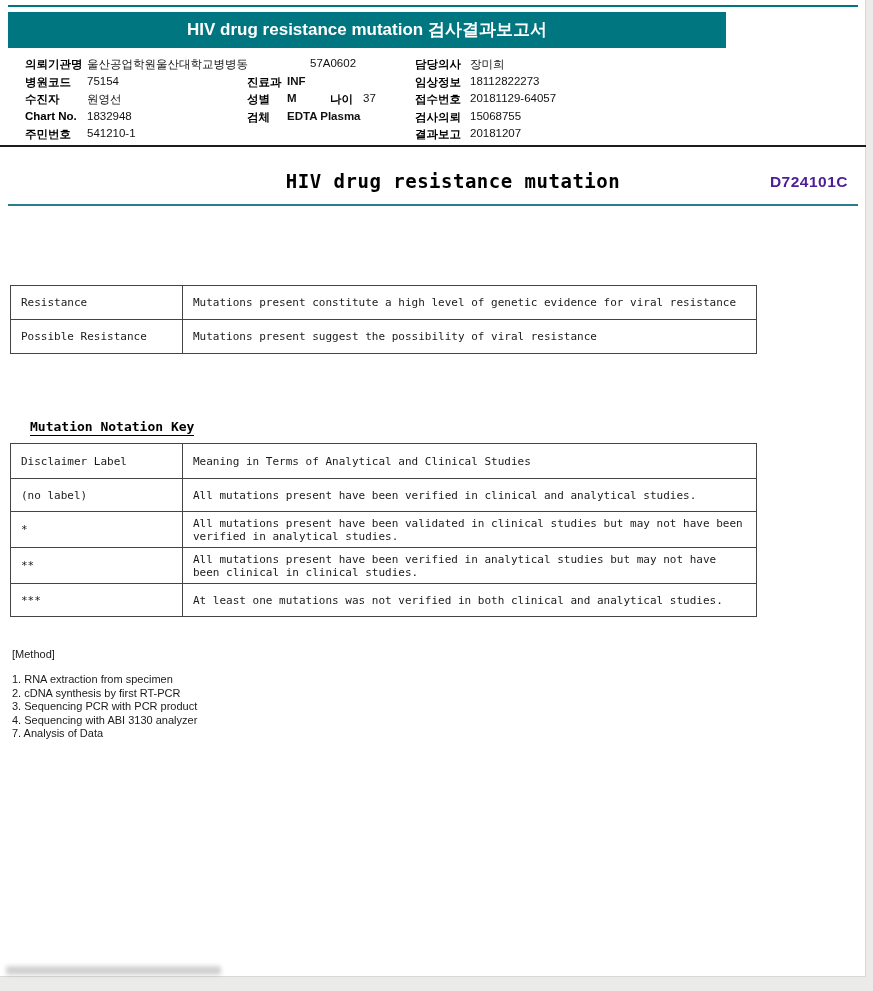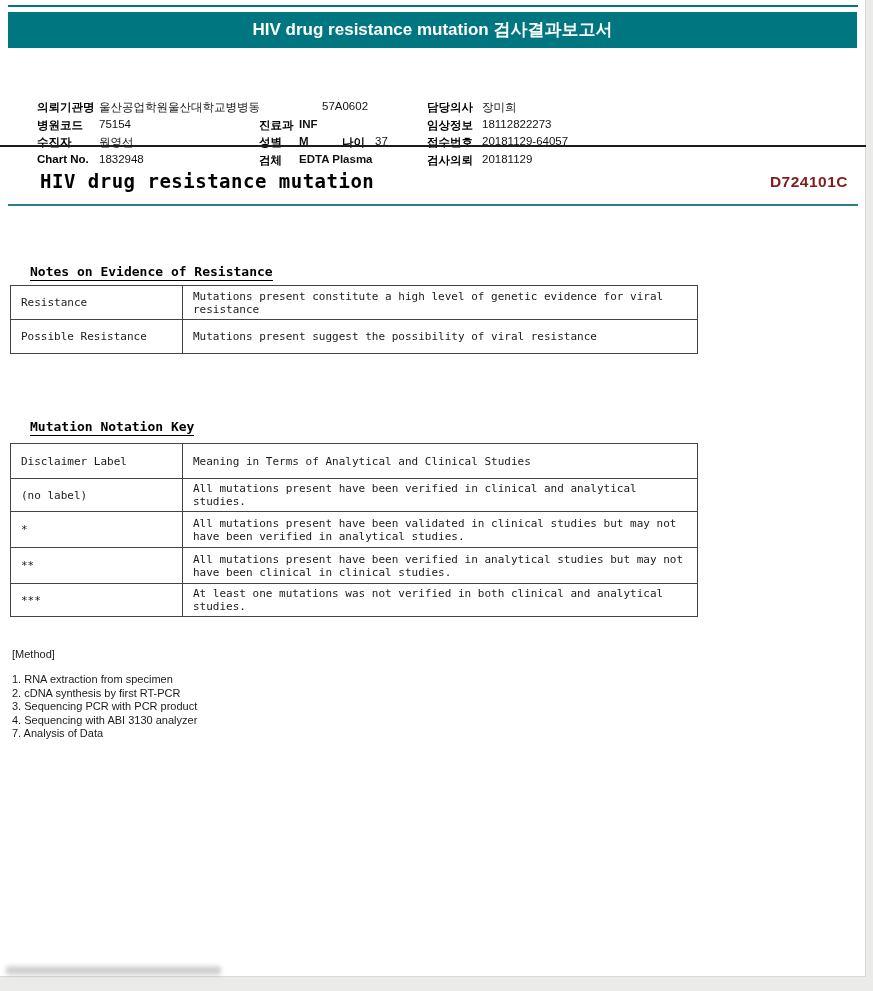"HIV drug resistance mutation 검사결과보고서" .banner { width: 849px -> 718px }
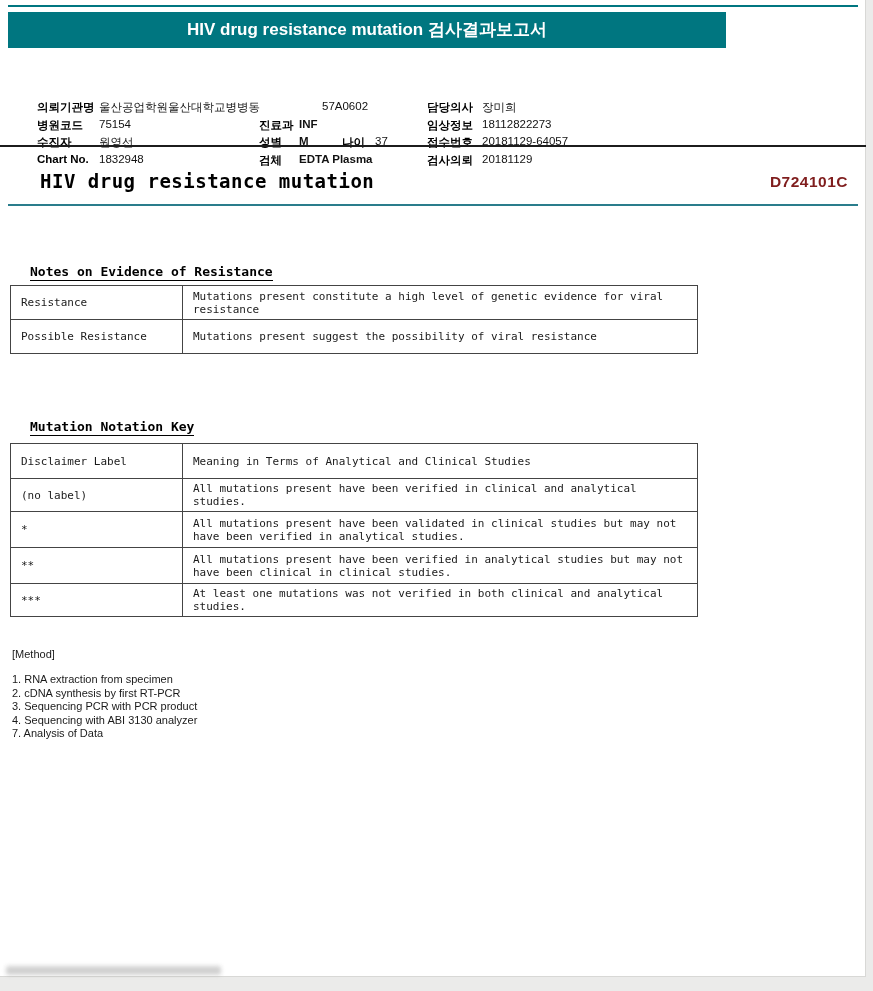"의뢰기관명" .irow { left: 12px -> 0; margin-top: 43px -> none }
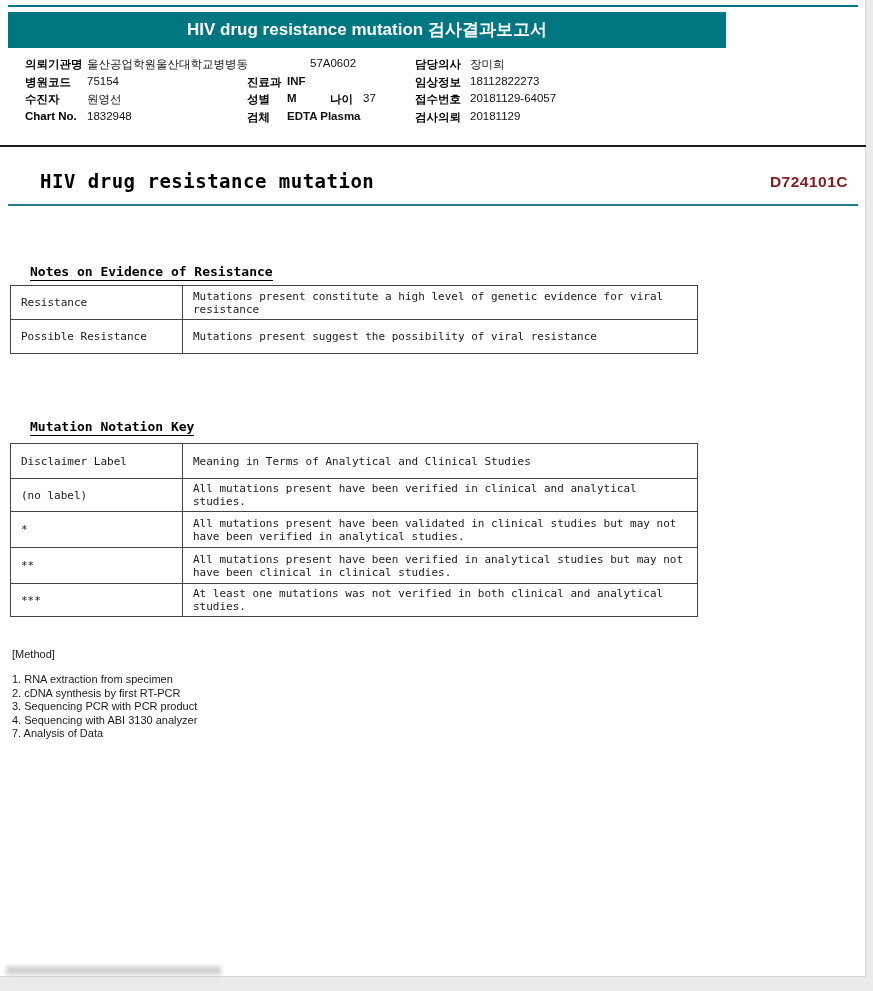"20181129" span.c-v3 { text: 20181129 -> 15068755 }
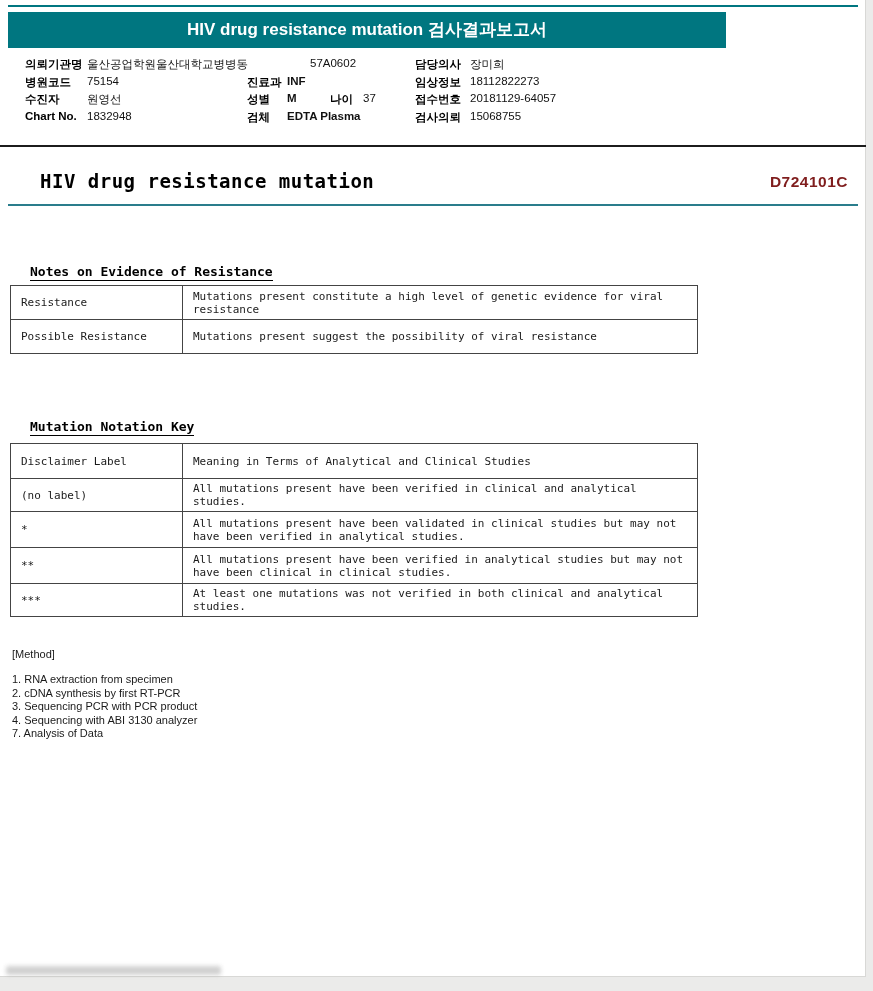"주민번호" div.irow { html: none -> <div> <span>주민번호</span> <span>541210-1</span> <span>결과보고</span> <span>20181207</span> </div> }
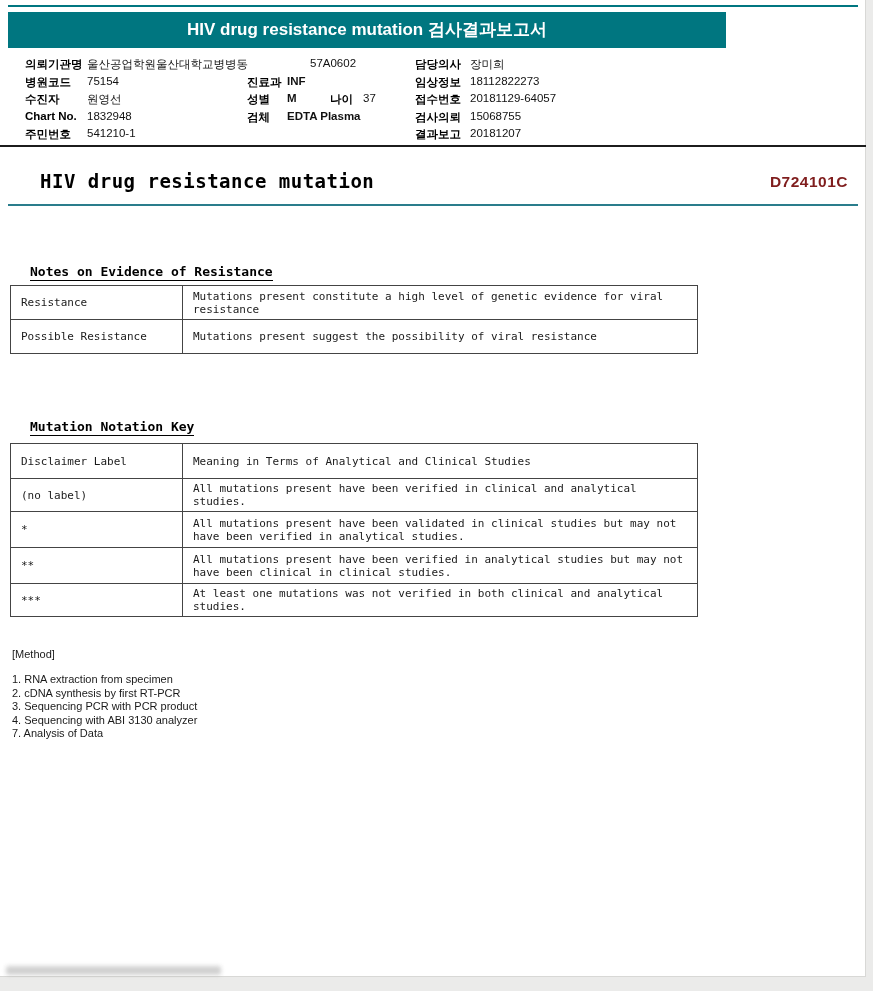"HIV drug resistance mutation" .report-title { text-align: none -> center }
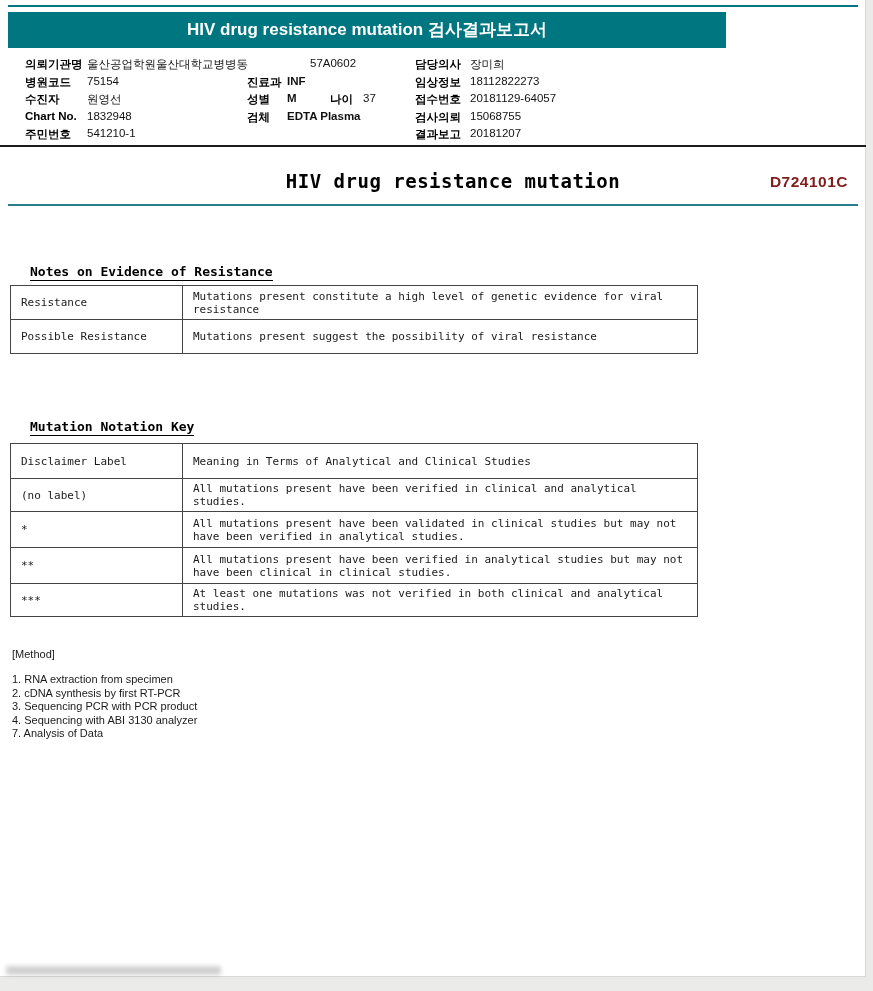"D724101C" .report-code { color: #7f1d1d -> #4c1d95 }
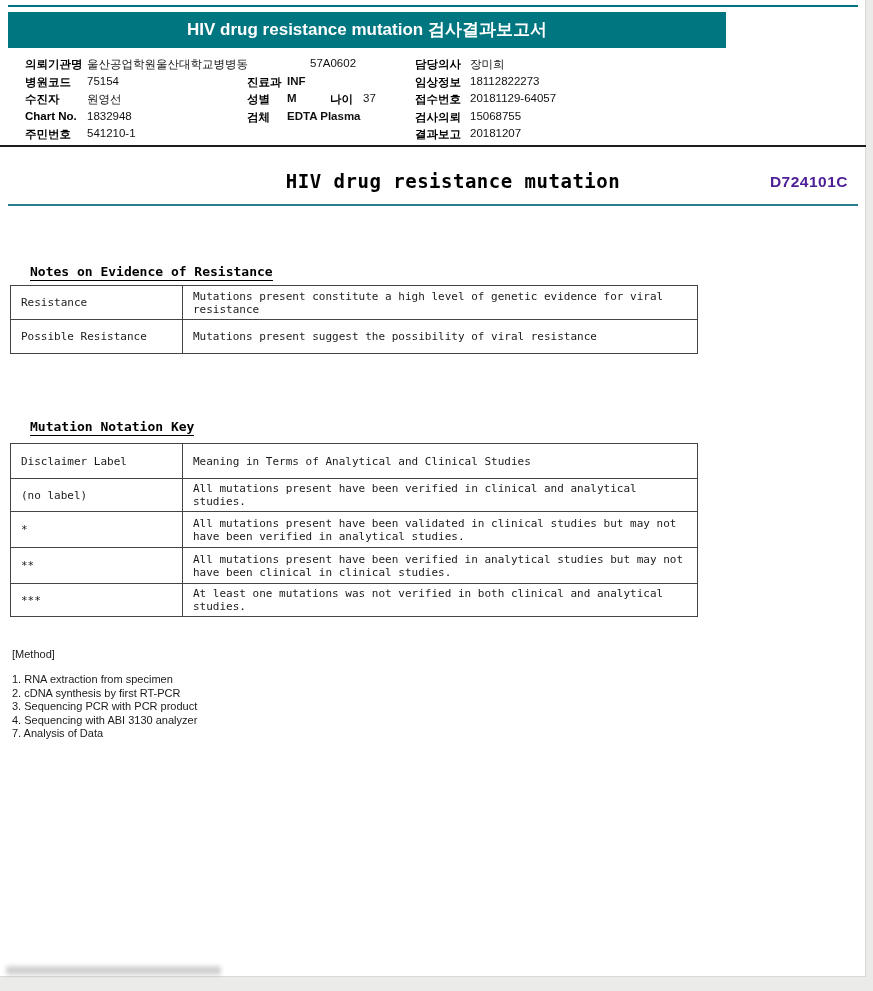"Notes on Evidence of Resistance" div.sec-head { html: <div>Notes on Evidence of Resistance</div> -> none }
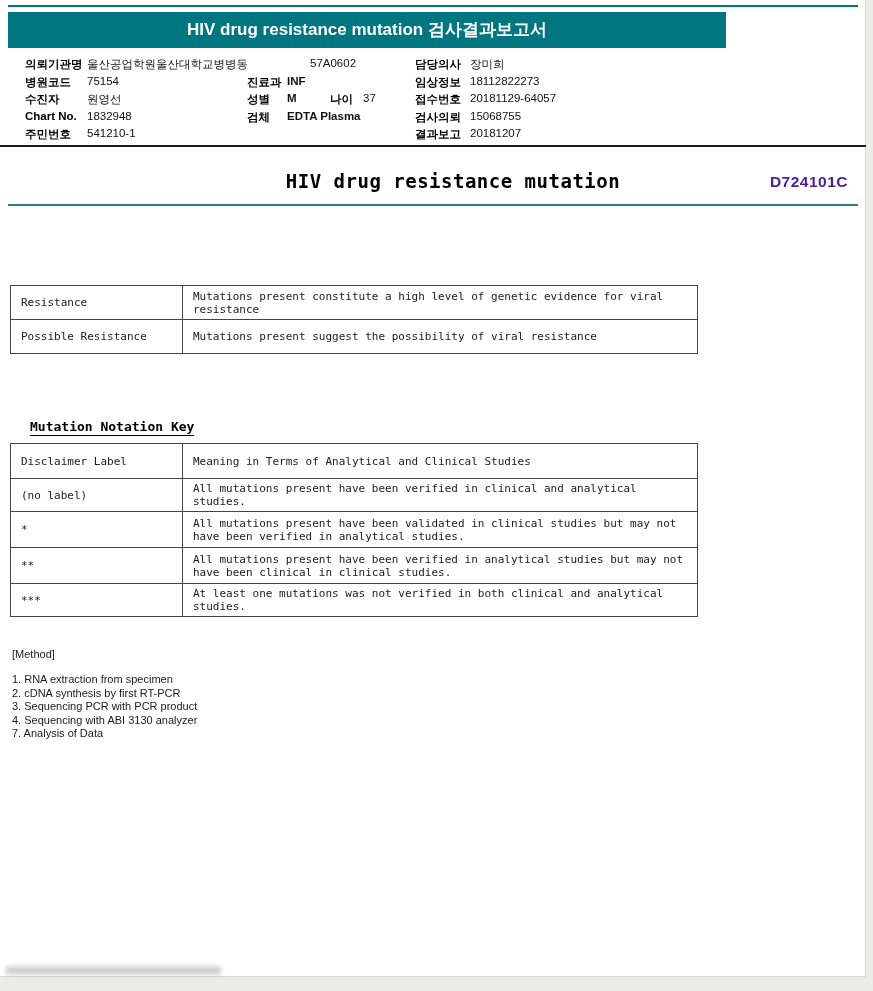"Resistance" table.rpt { width: 688px -> 747px }
